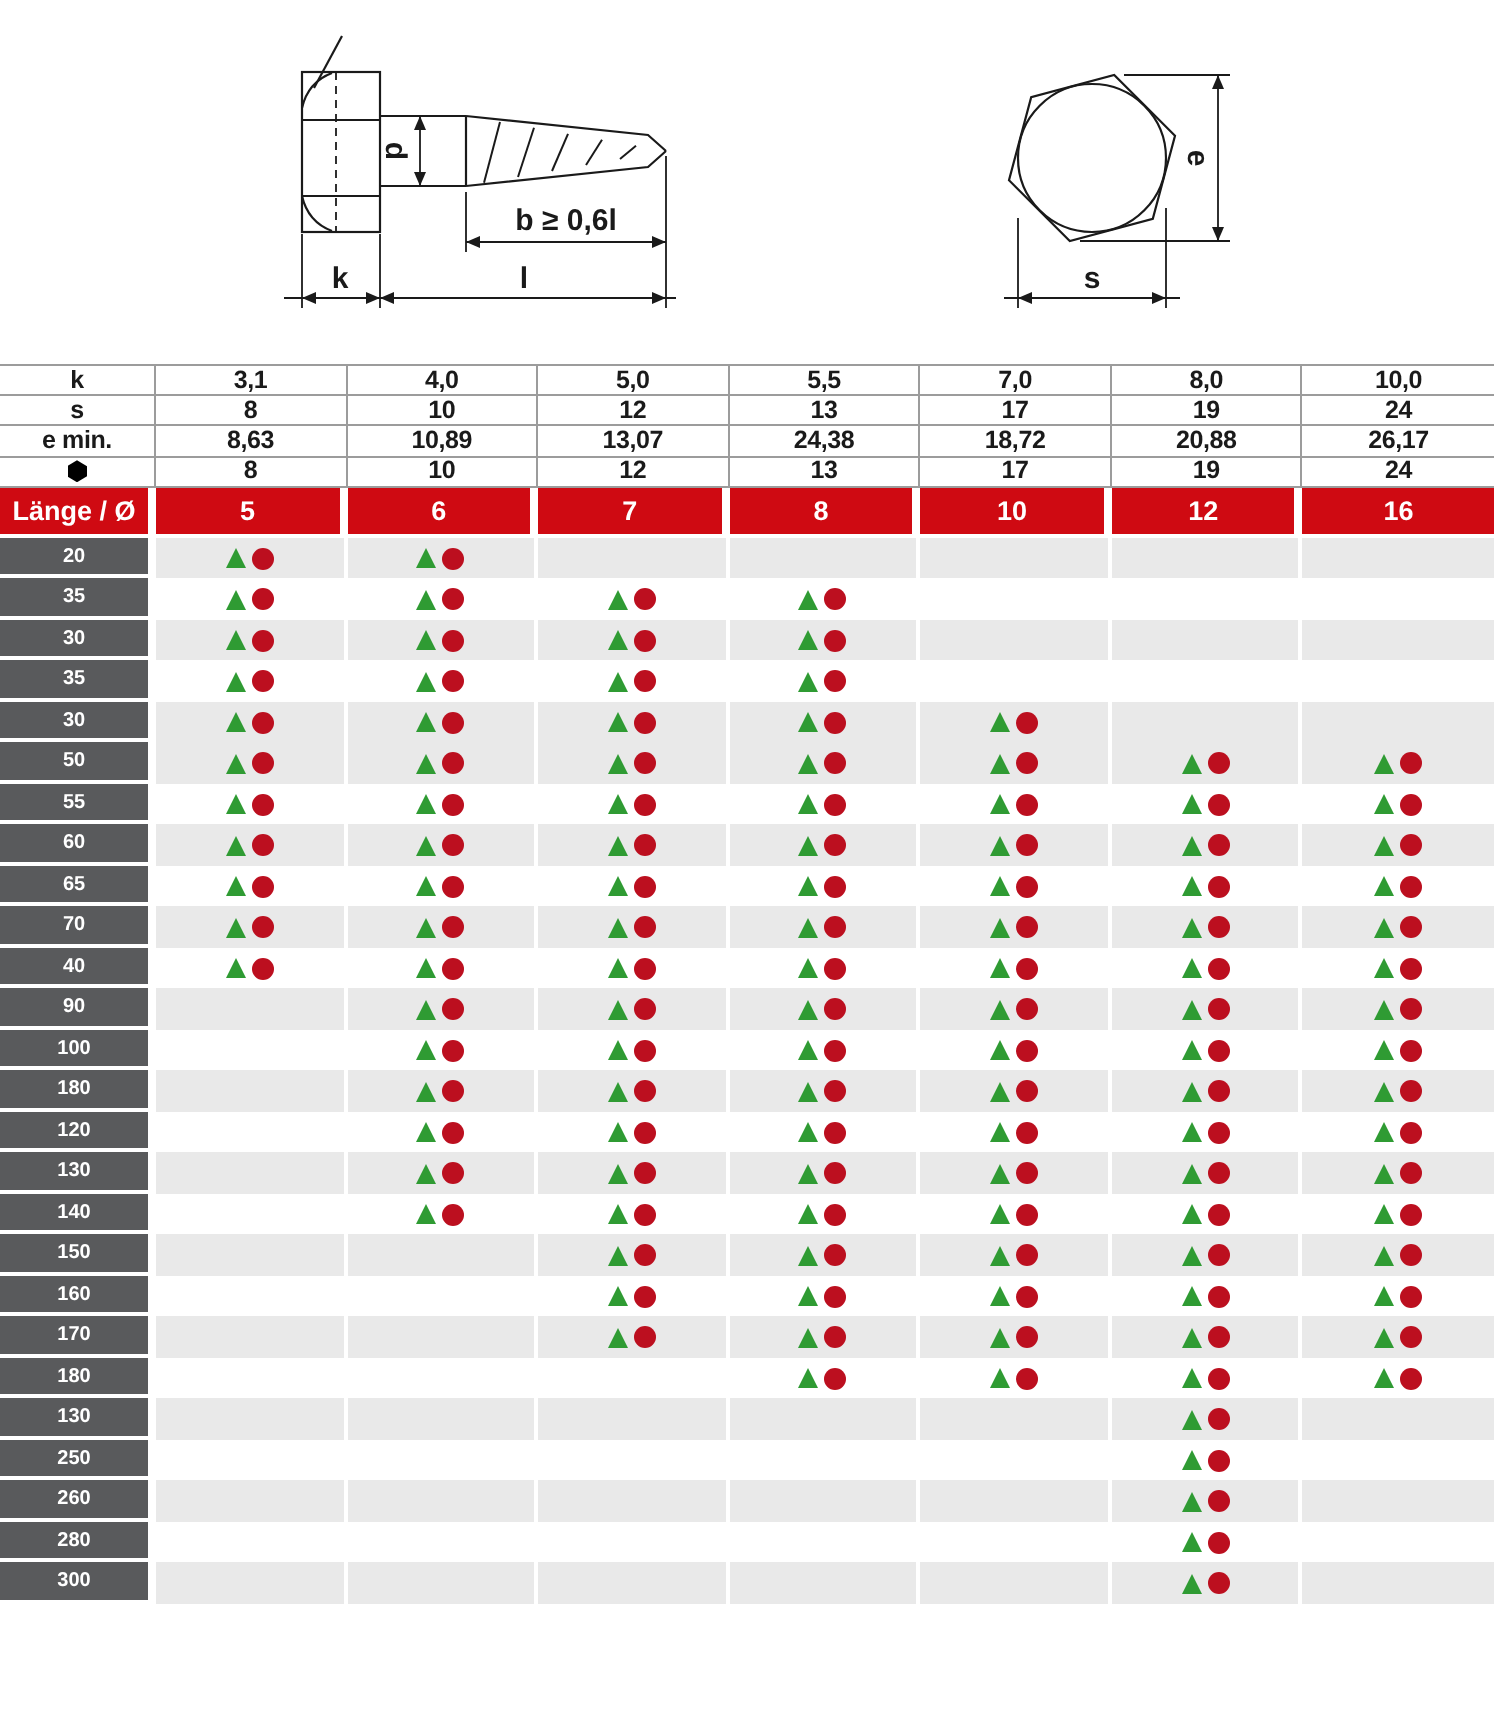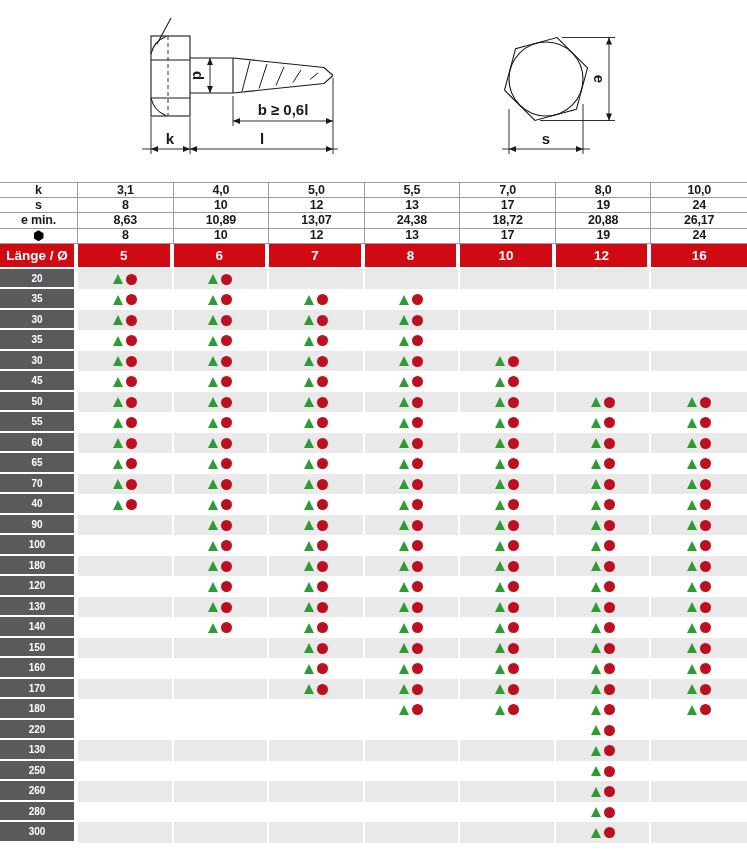"45" div.len-row { html: <div> <div>45</div> <div> <span></span> <span></span> </div> <div> <span></span> <span></span> </div> <div> <span></span> <span></span> </div> <div> <span></span> <span></span> </div> <div> <span></span> <span></span> </div> <div></div> <div></div> </div> -> none }
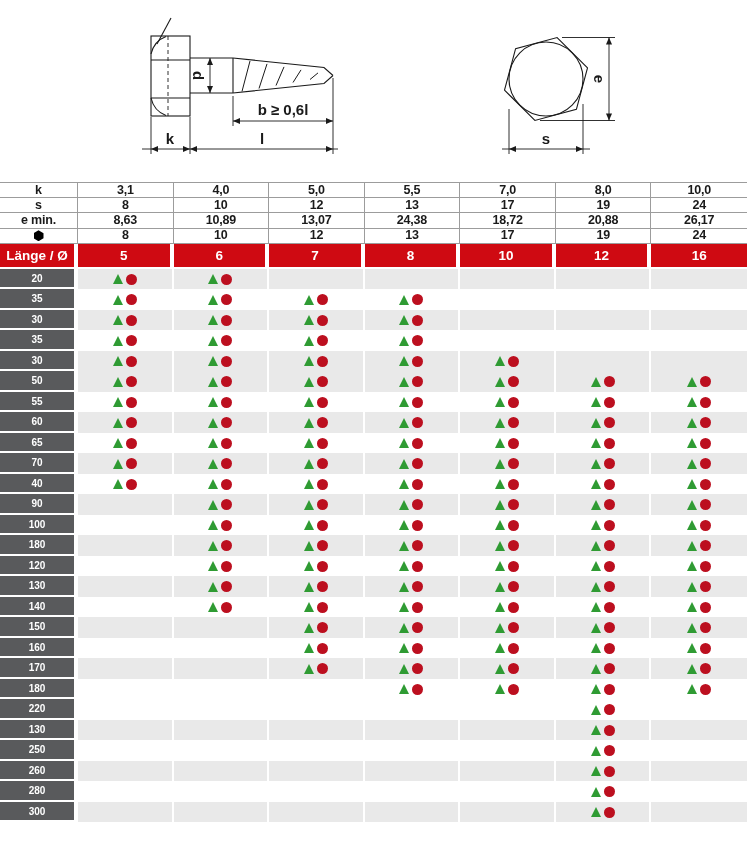"220" div.len-row { html: <div> <div>220</div> <div></div> <div></div> <div></div> <div></div> <div></div> <div> <span></span> <span></span> </div> <div></div> </div> -> none }
